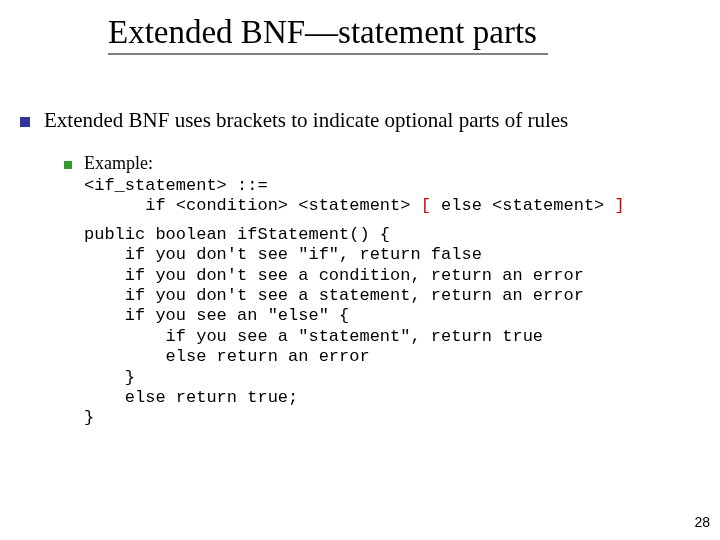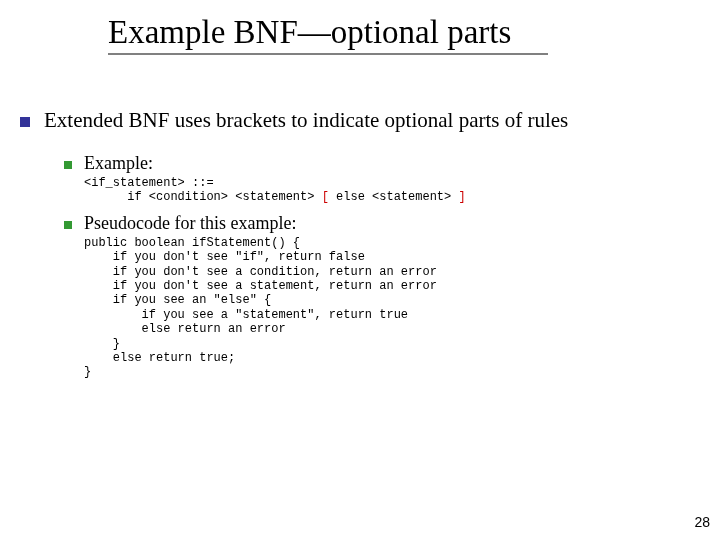"Example BNF—optional parts" div.title { text: Example BNF—optional -> Extended BNF—statement }
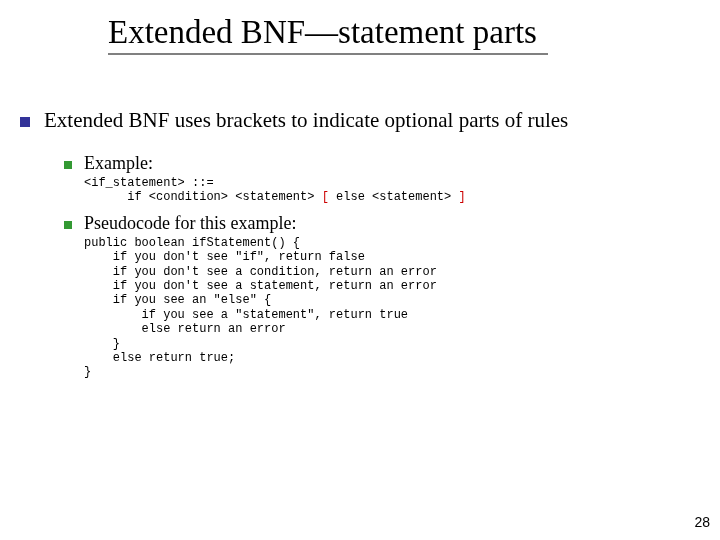"<if_statement> ::= if <condition>" .code { font-size: 12px -> 17px }
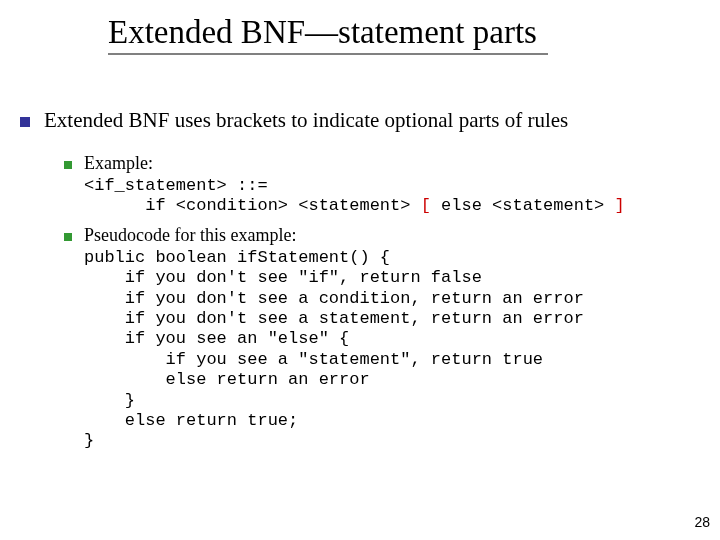"Pseudocode for this example:" div.row2 { html: <div> <div></div> <div>Pseudocode for this example:</div> </div> -> none }
